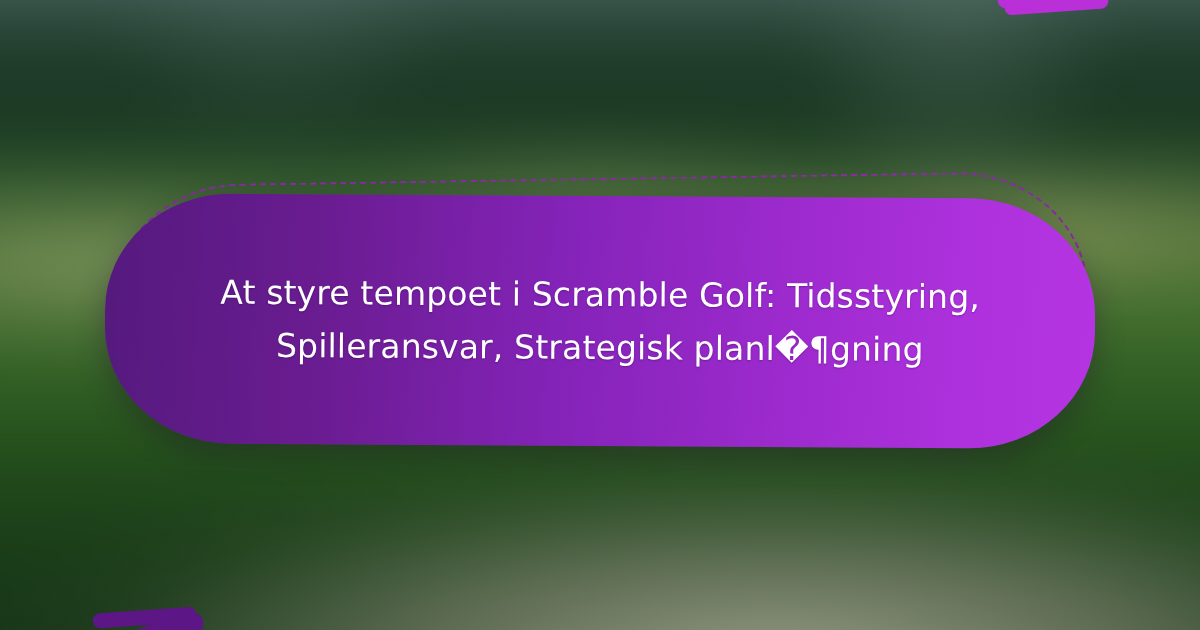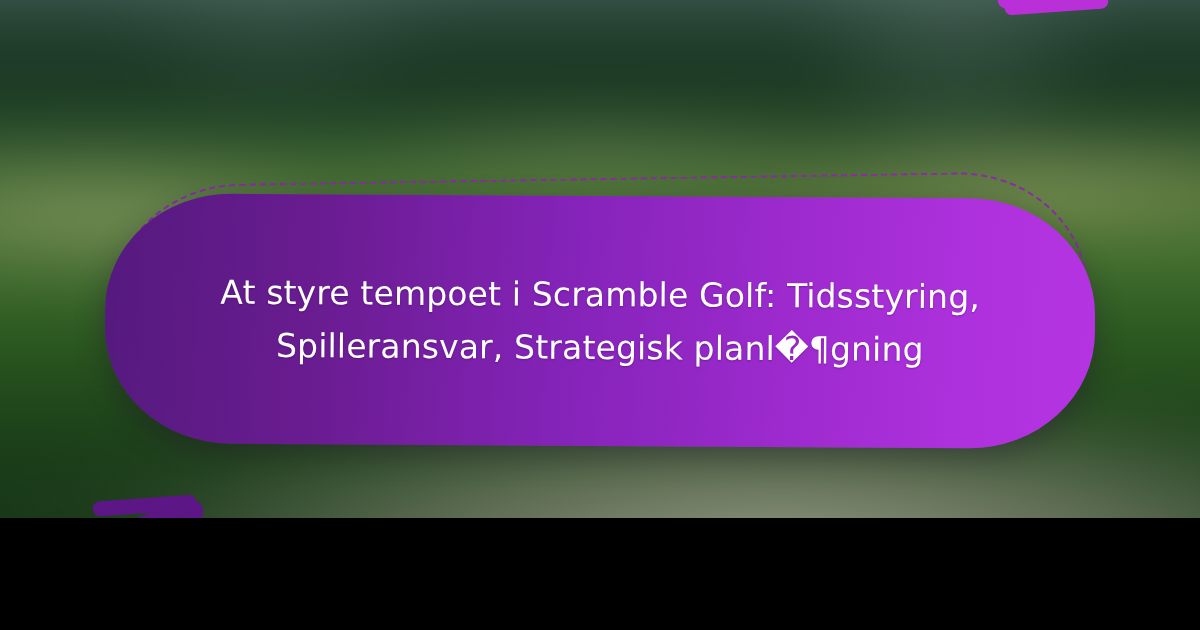"At styre tempoet i Scramble" .stage { height: 518px -> 630px }
